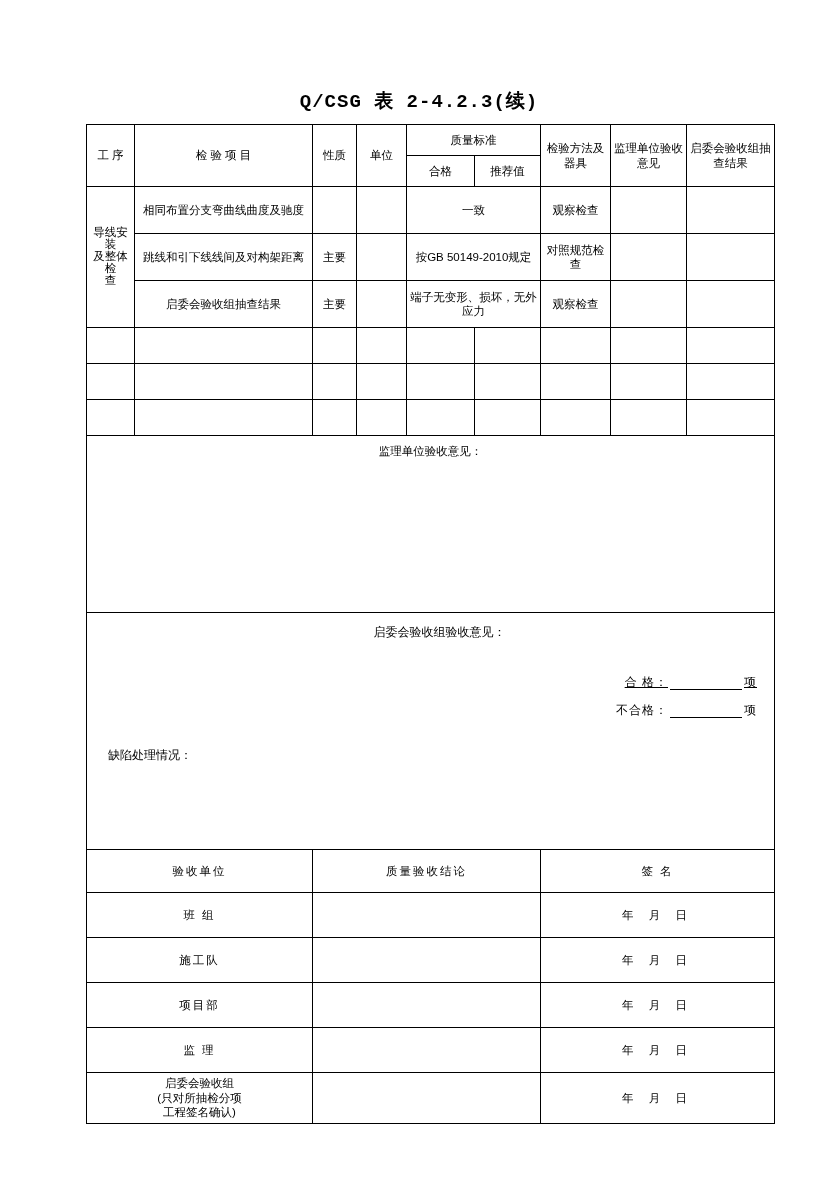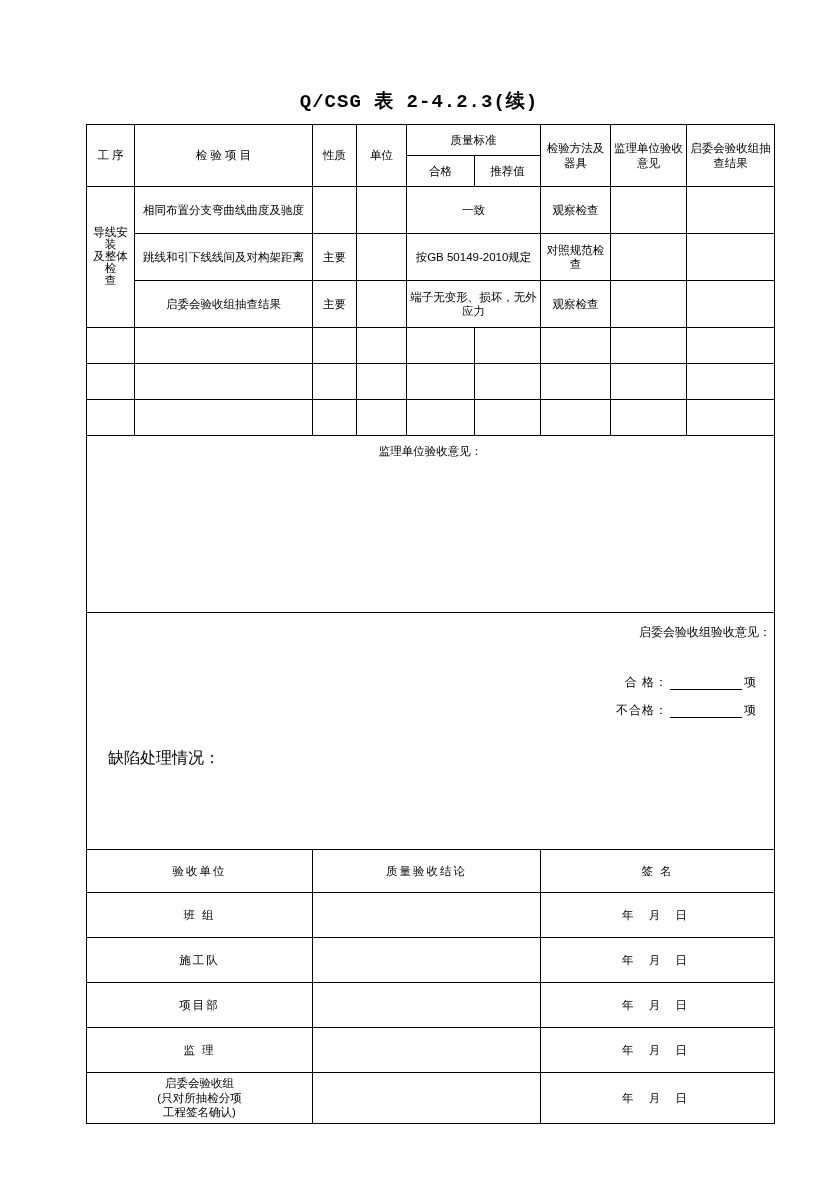"启委会验收组验收意见：" .op2-inner { text-align: right -> center }
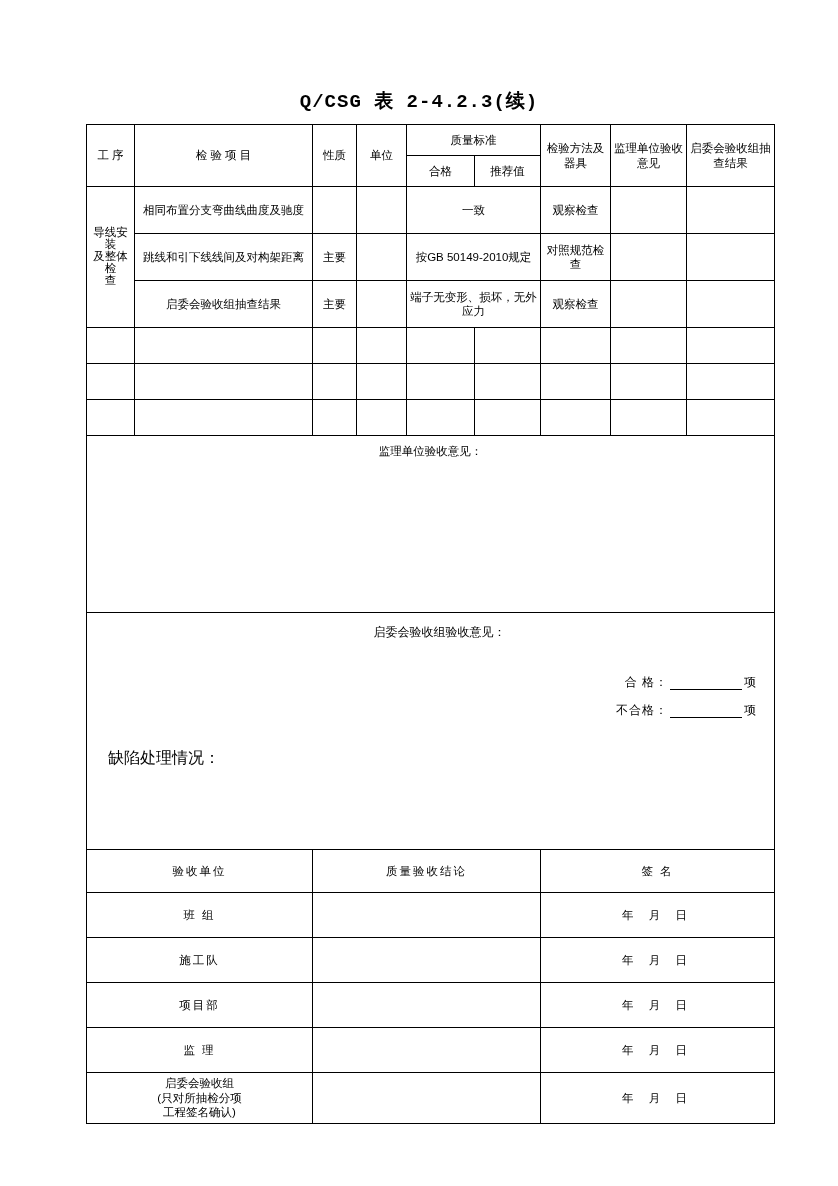"合 格： 项" .op2-pass { text-decoration: none -> underline }
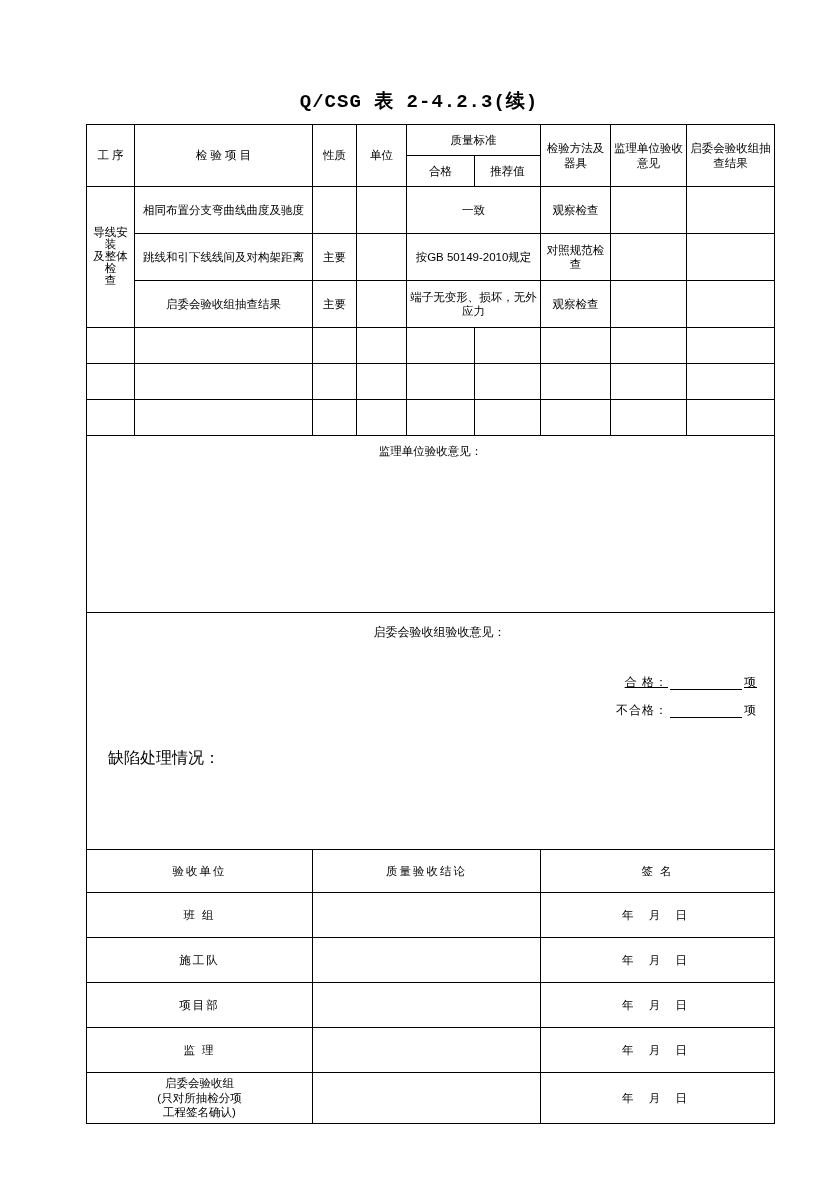"缺陷处理情况：" .op2-defect { font-size: 16px -> 12px }
